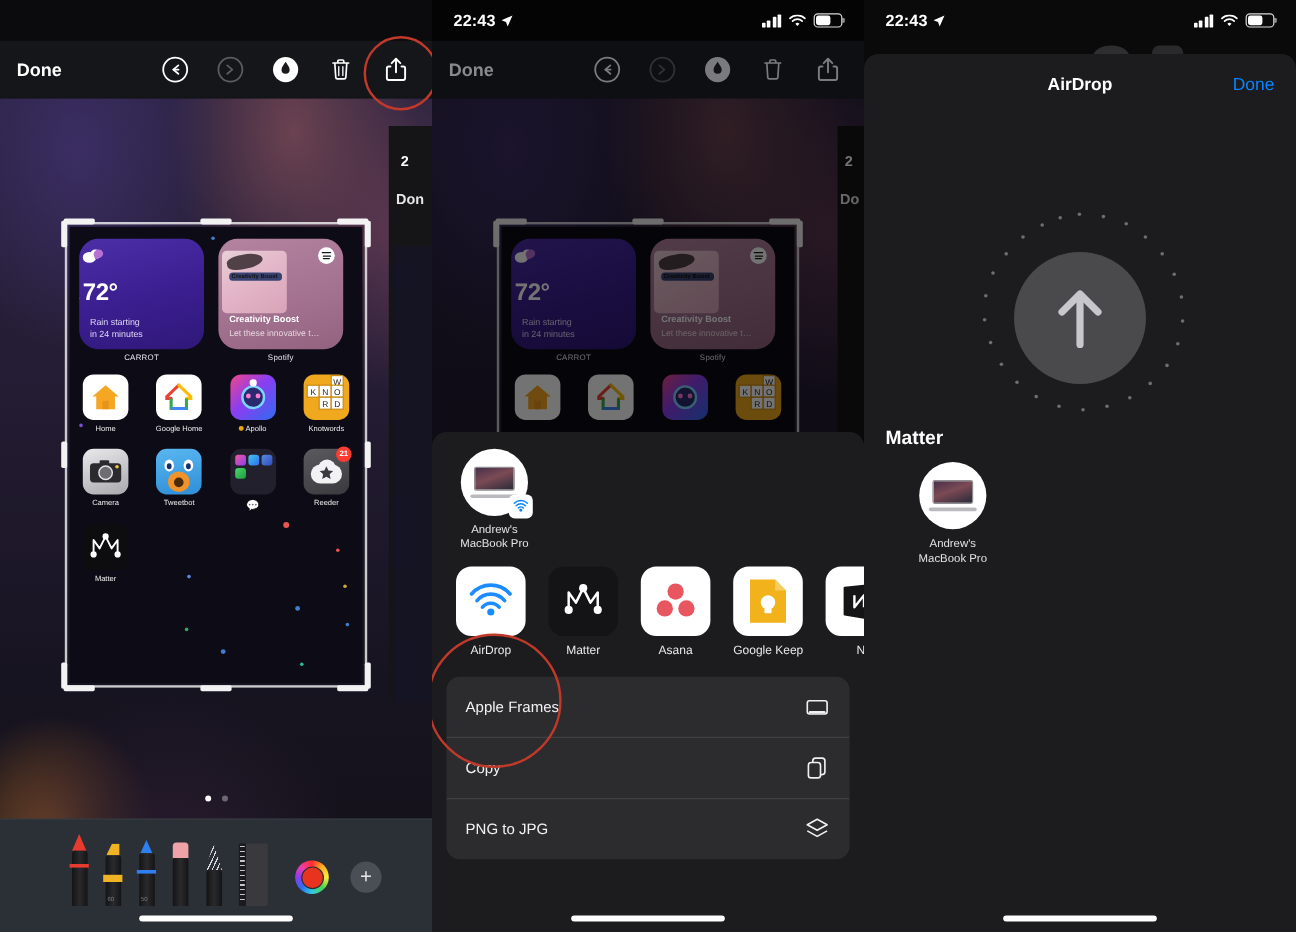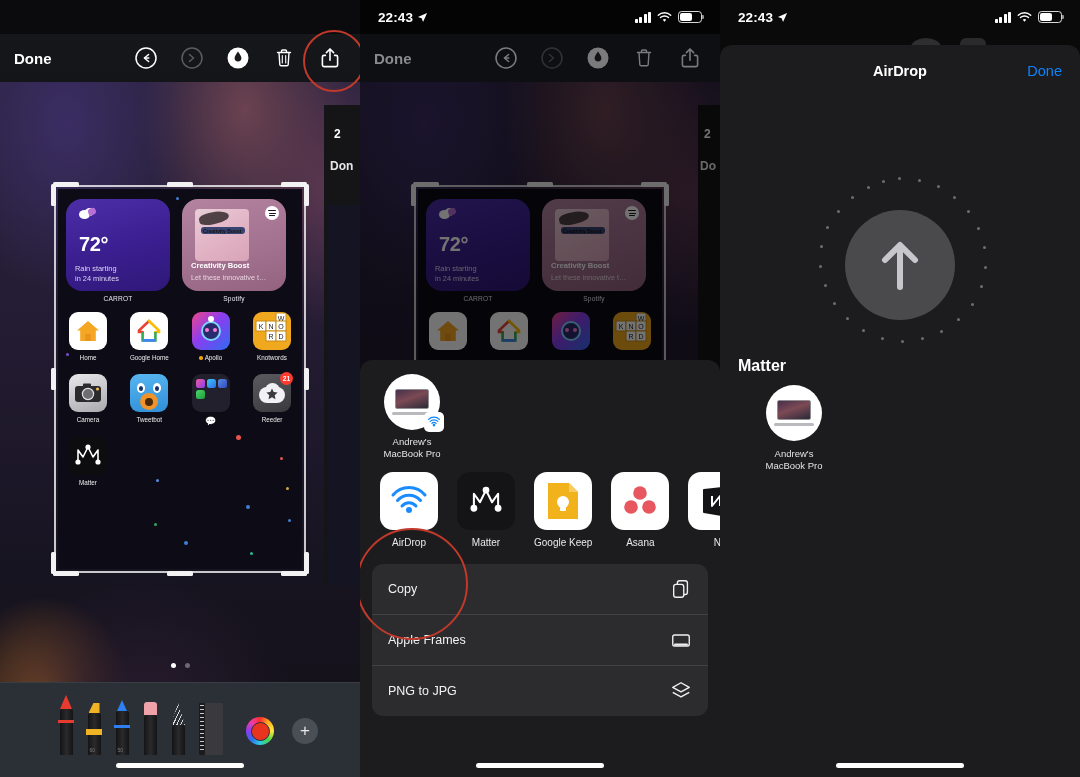"72°" .widget { padding: 9px 13px -> 9px 3px }
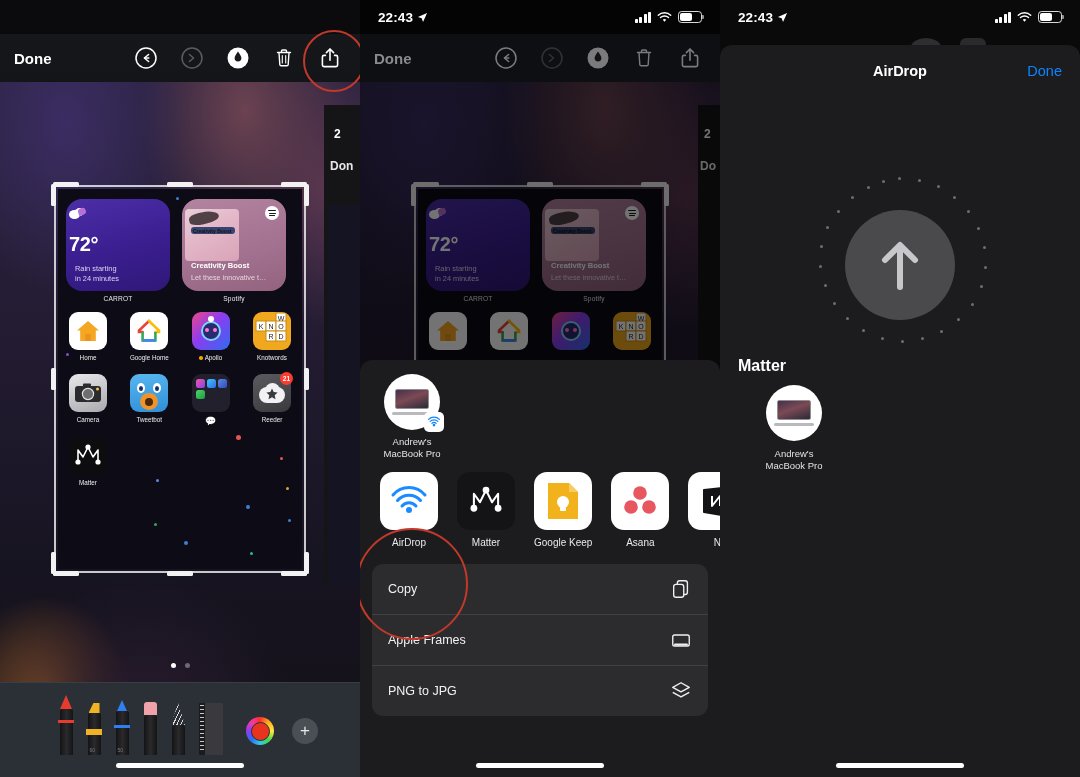"Google Keep" div.sh-app { order: before "Asana" -> after "Asana" }
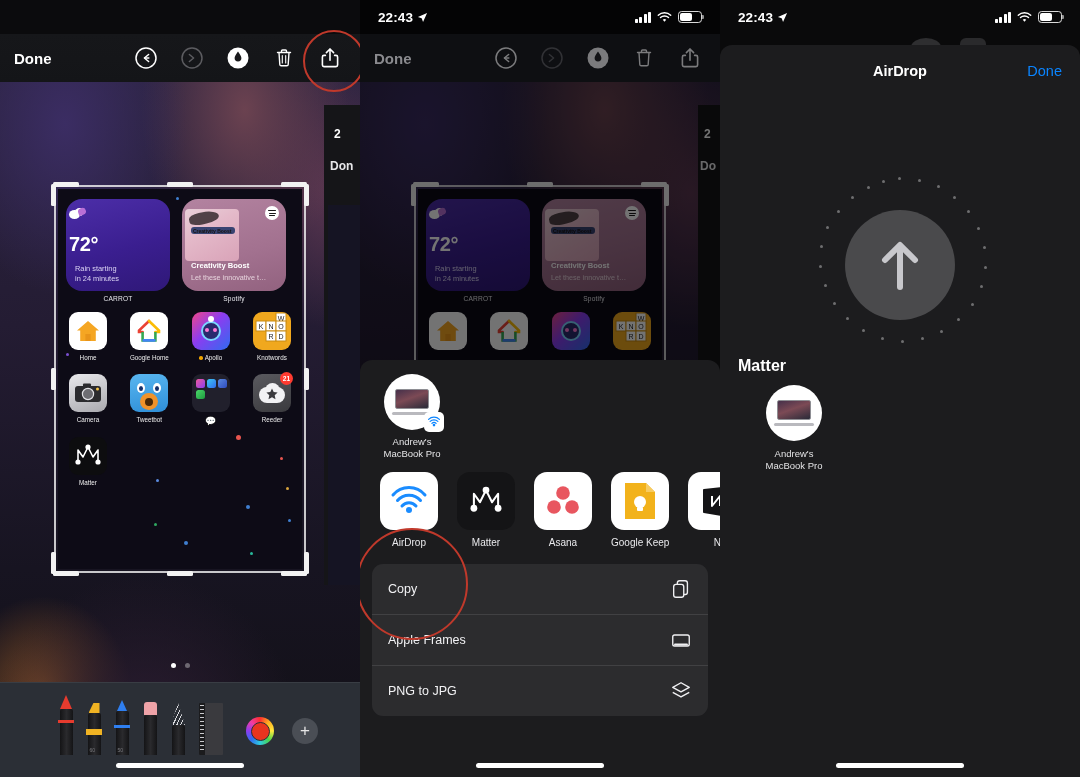"Copy" div.act-row { order: before "Apple Frames" -> after "Apple Frames" }
